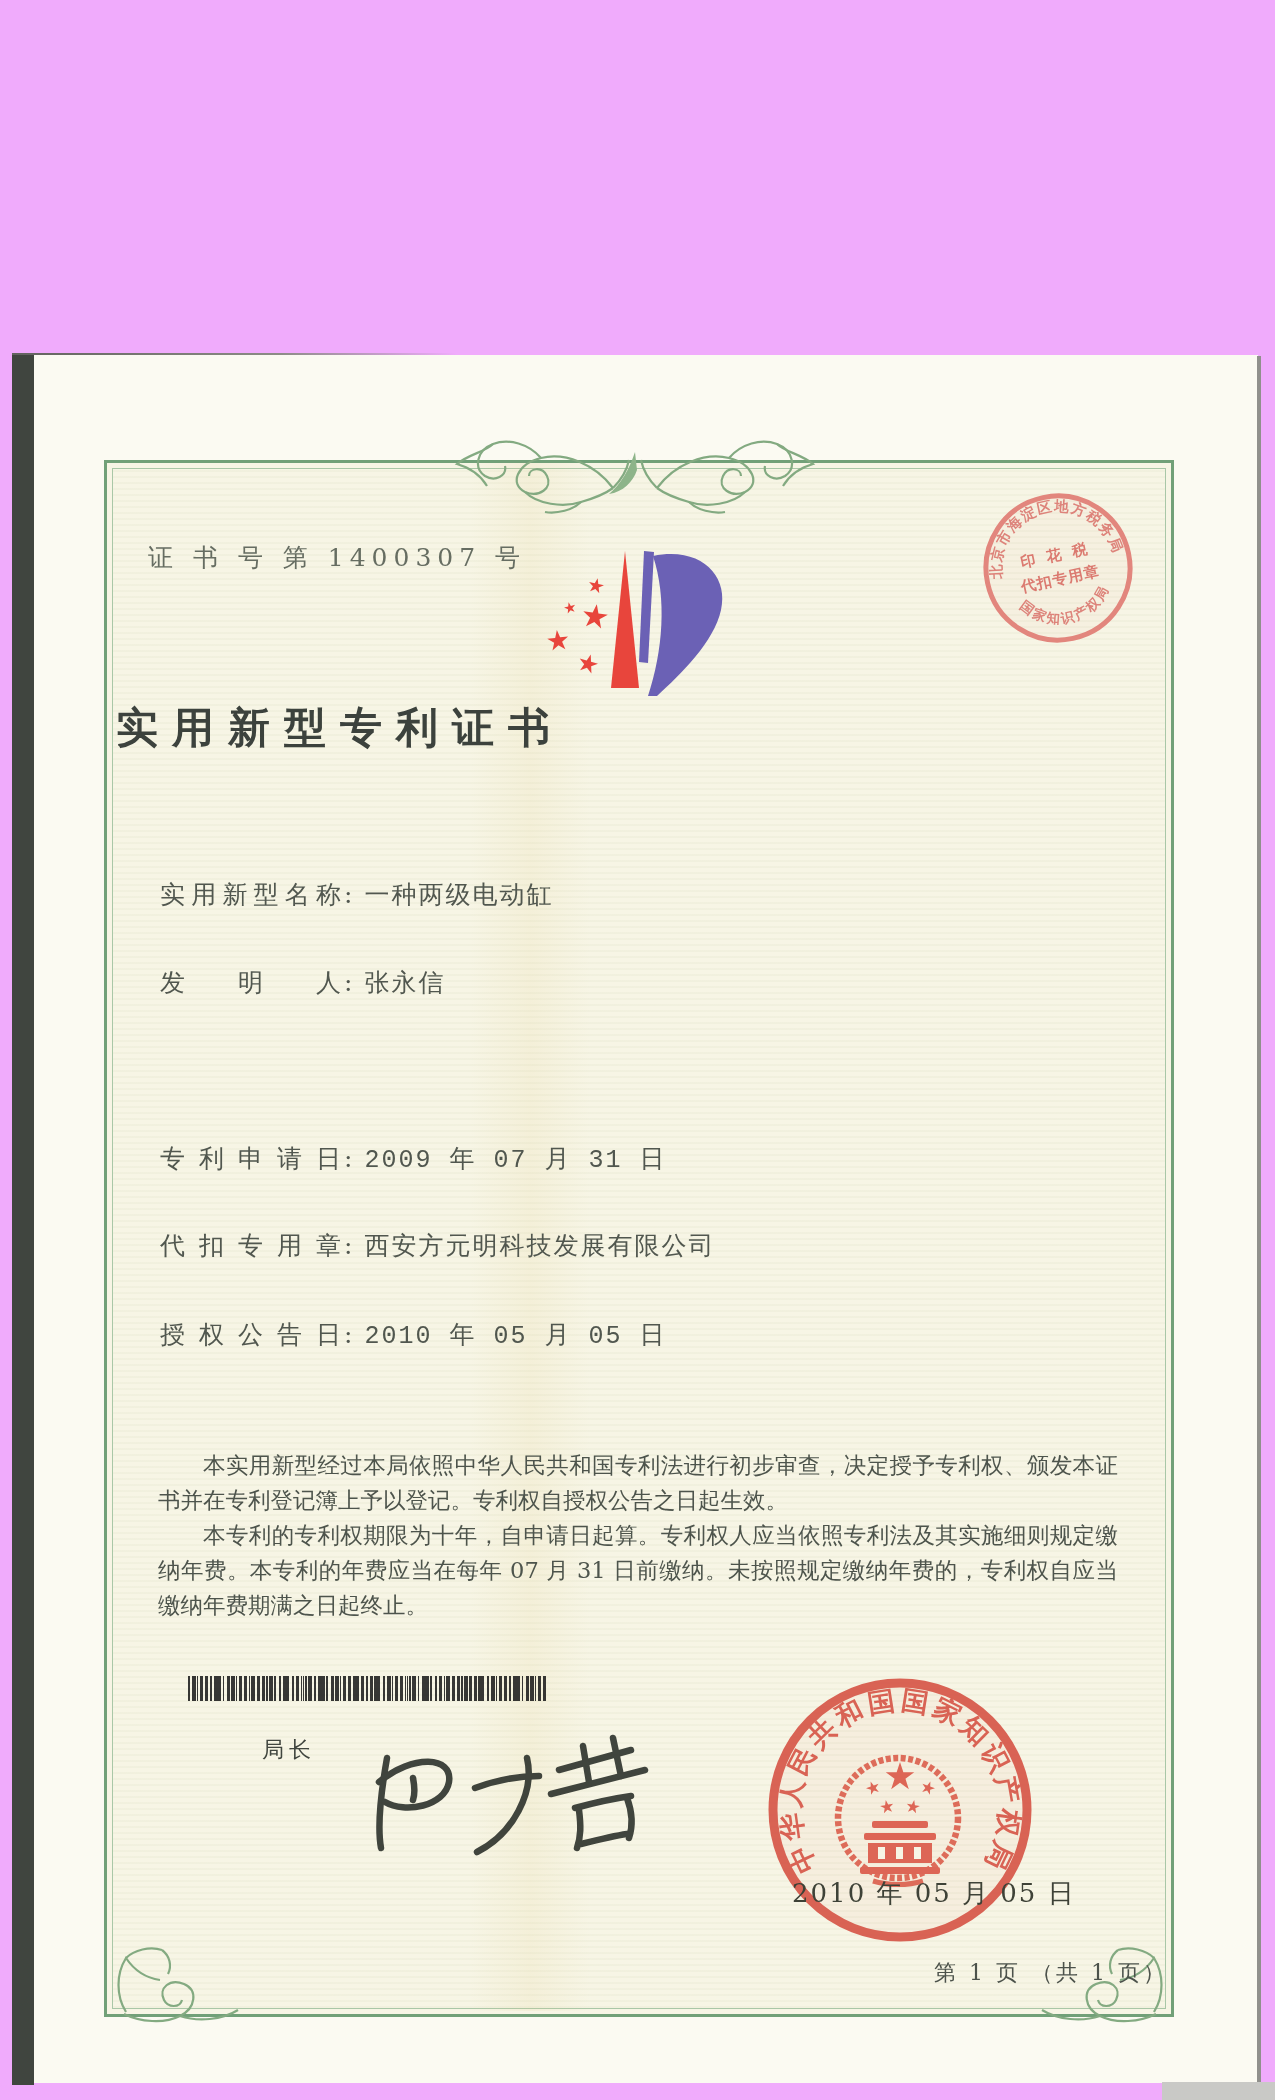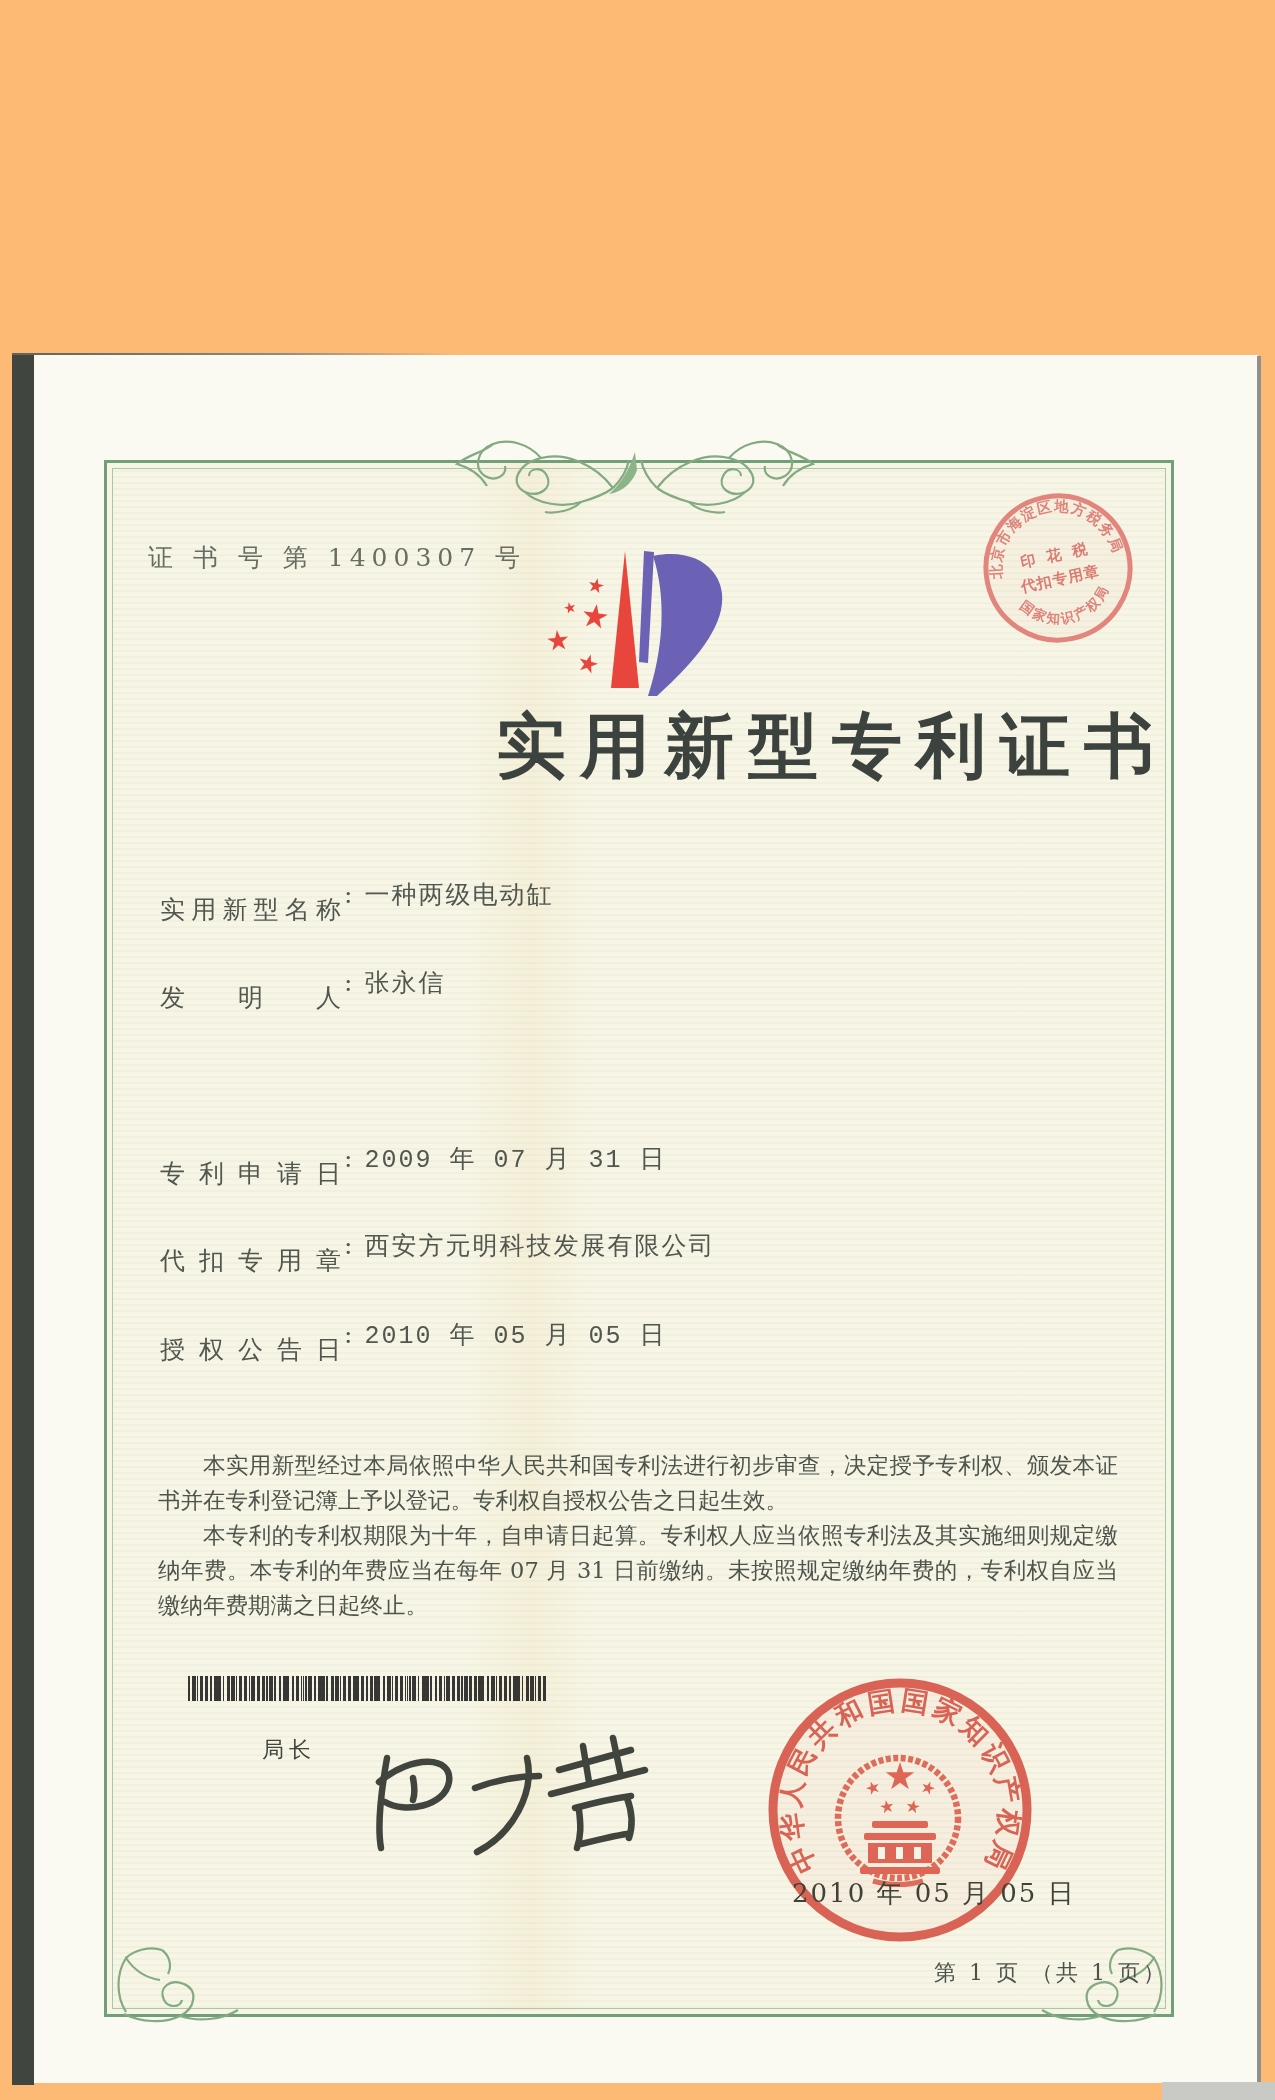"证 书 号 第 1400307" #canvas { background: #fdba74 -> #f0abfc }
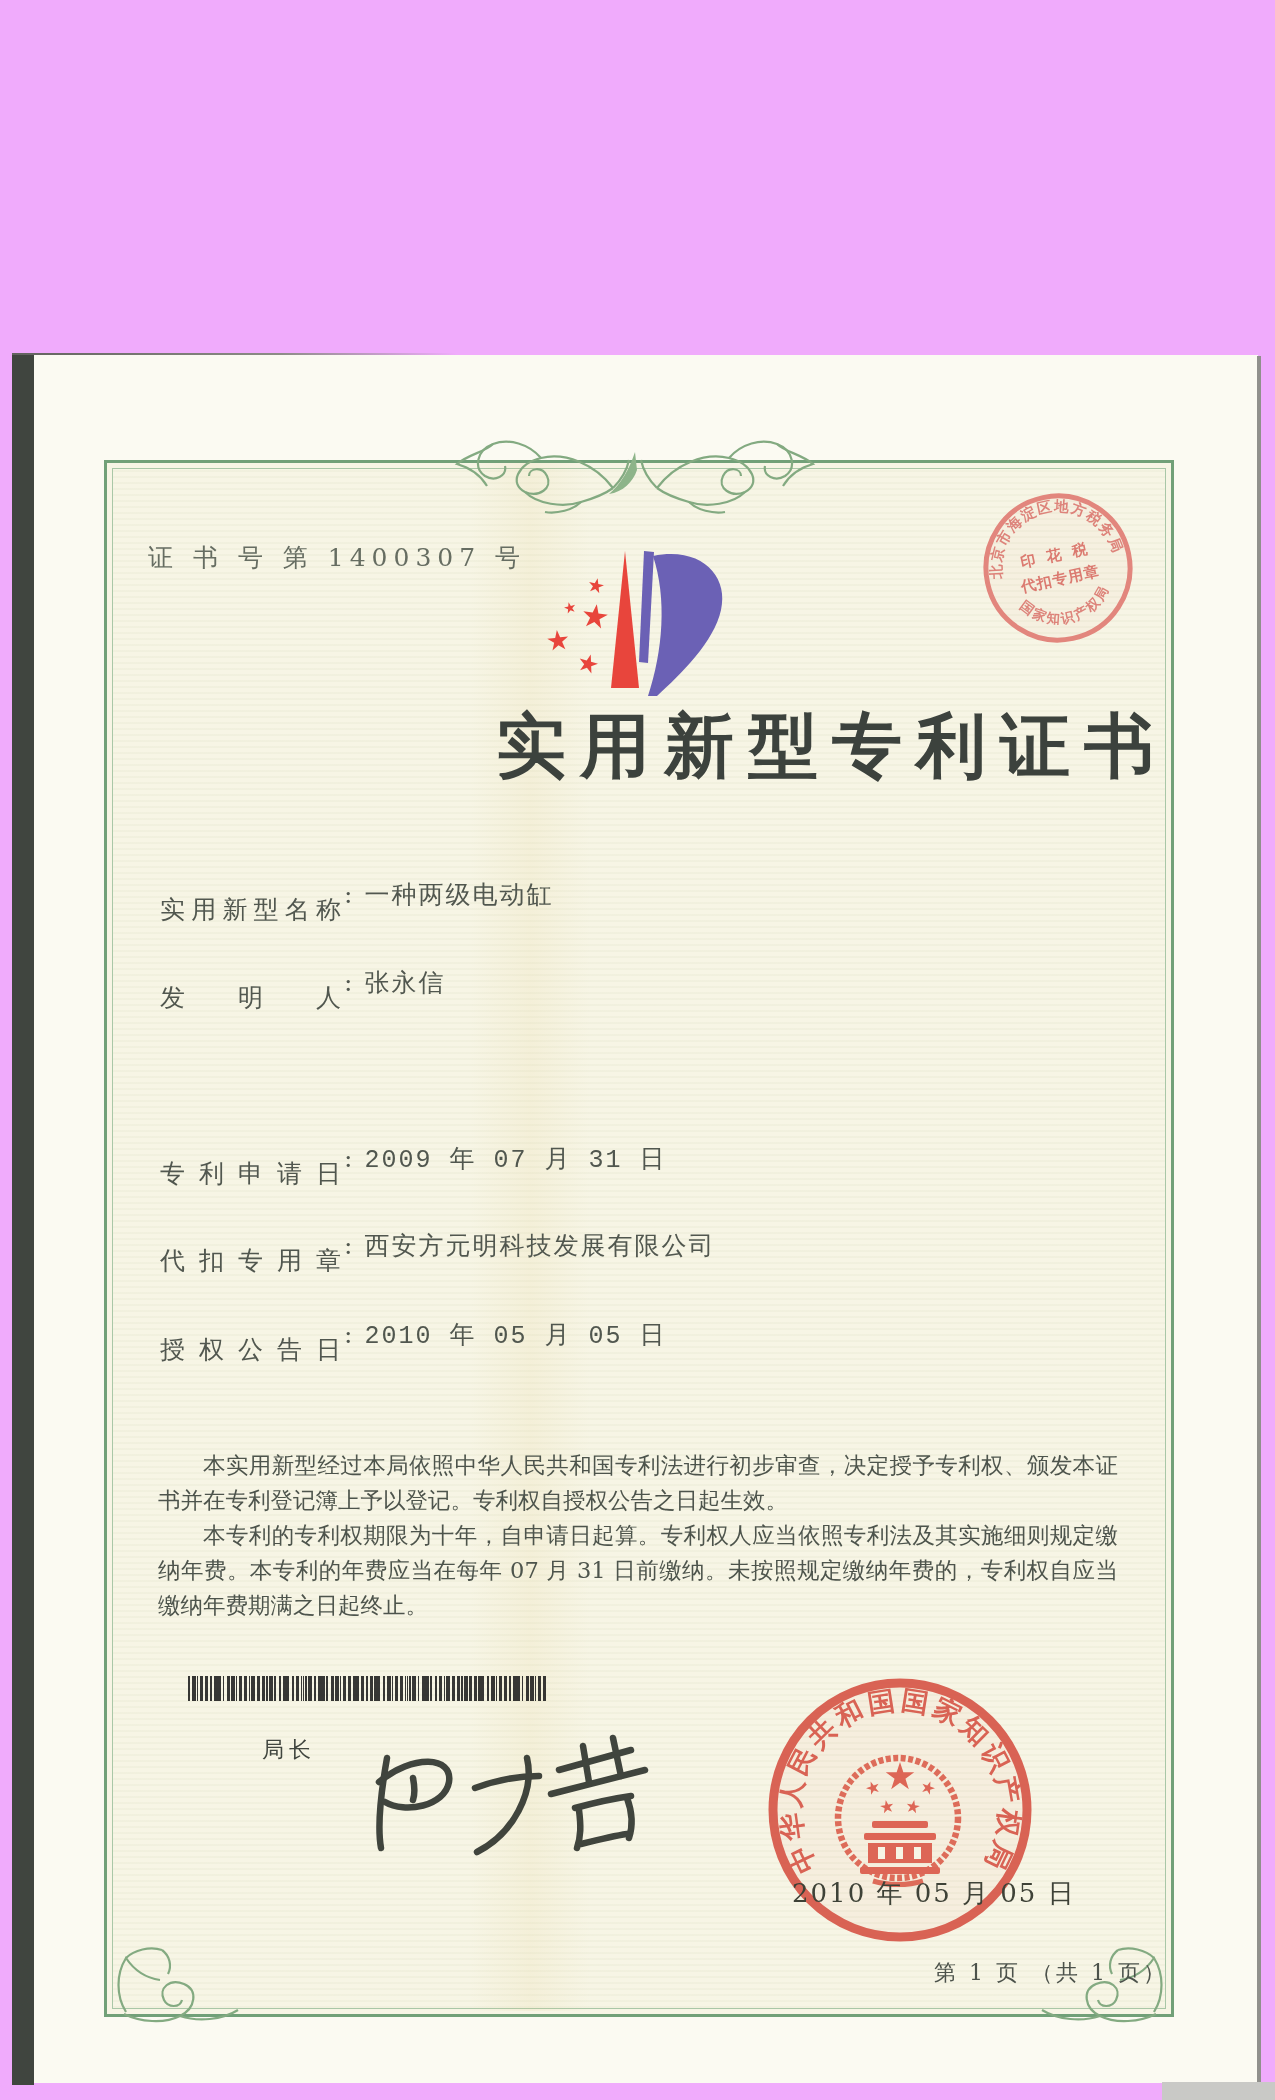"实用新型专利证书" .title { font-size: 70px -> 42px; left: 104px -> 116px; text-align: right -> left }
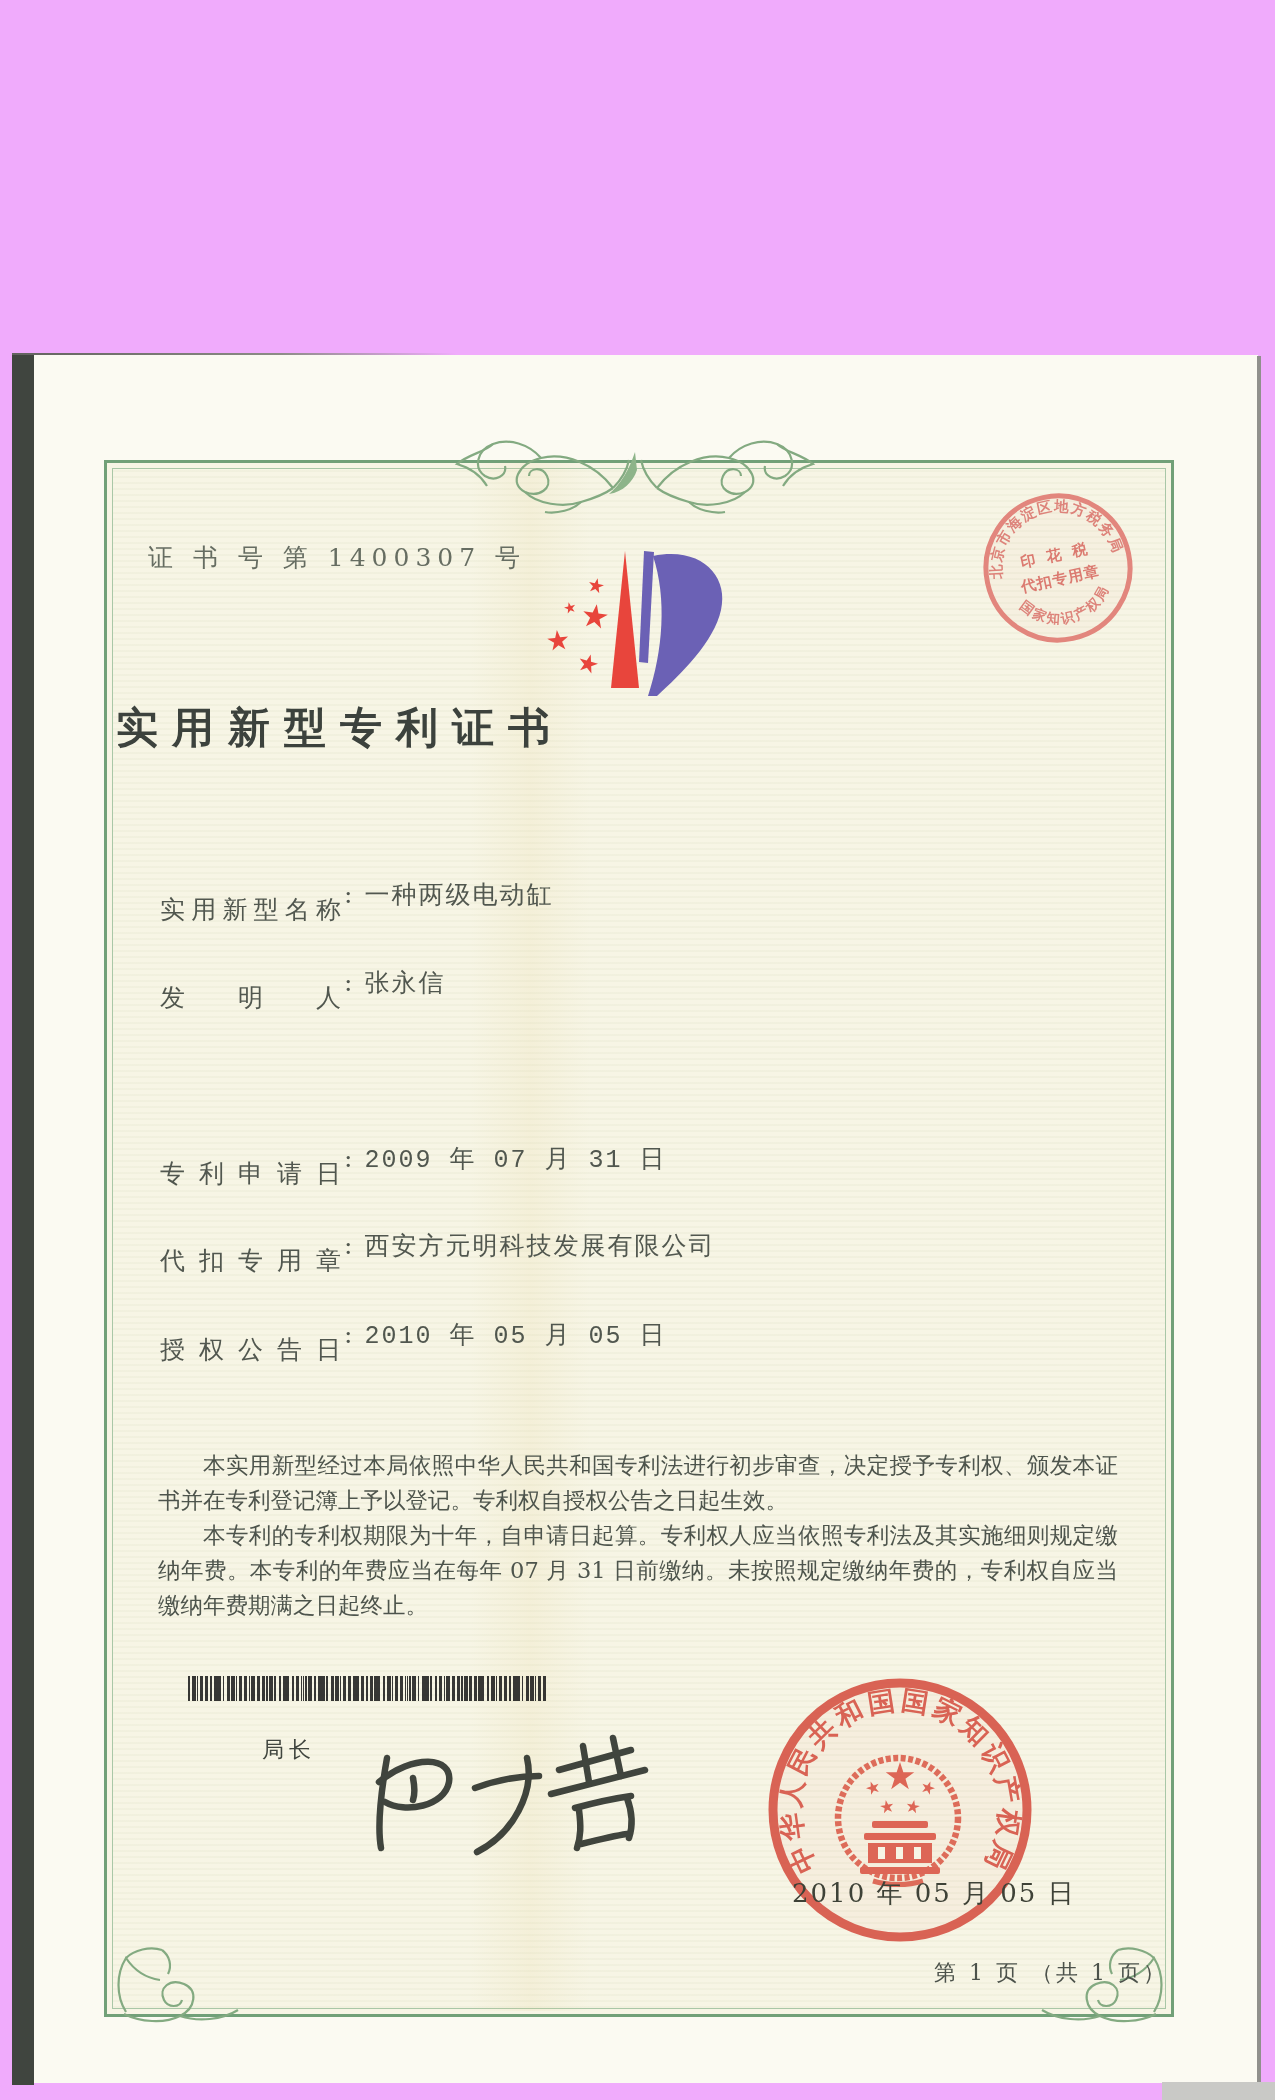"实用新型名称" .field .lbl { margin-top: 15px -> none }
